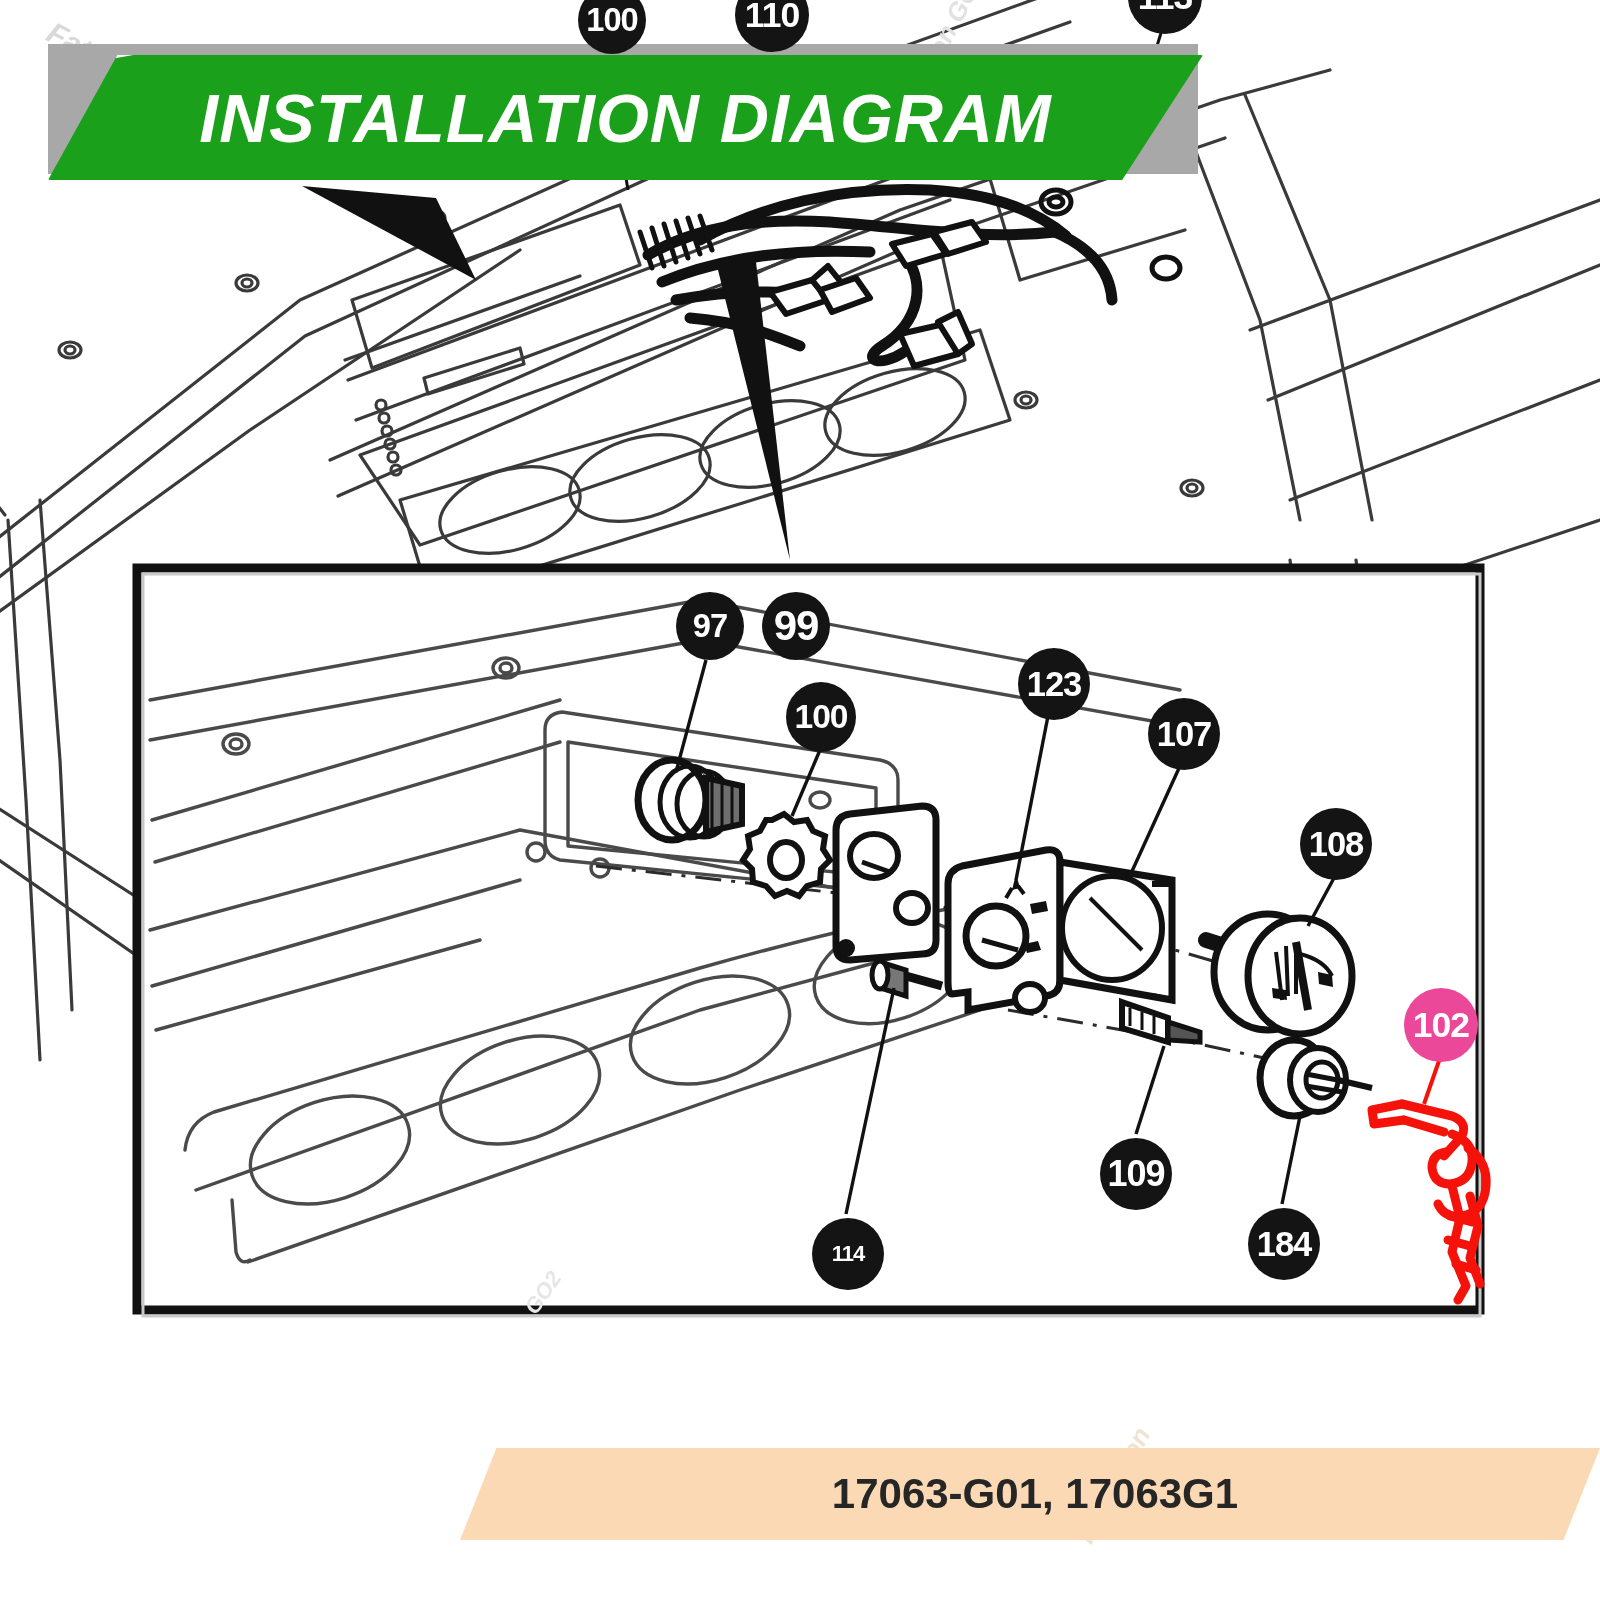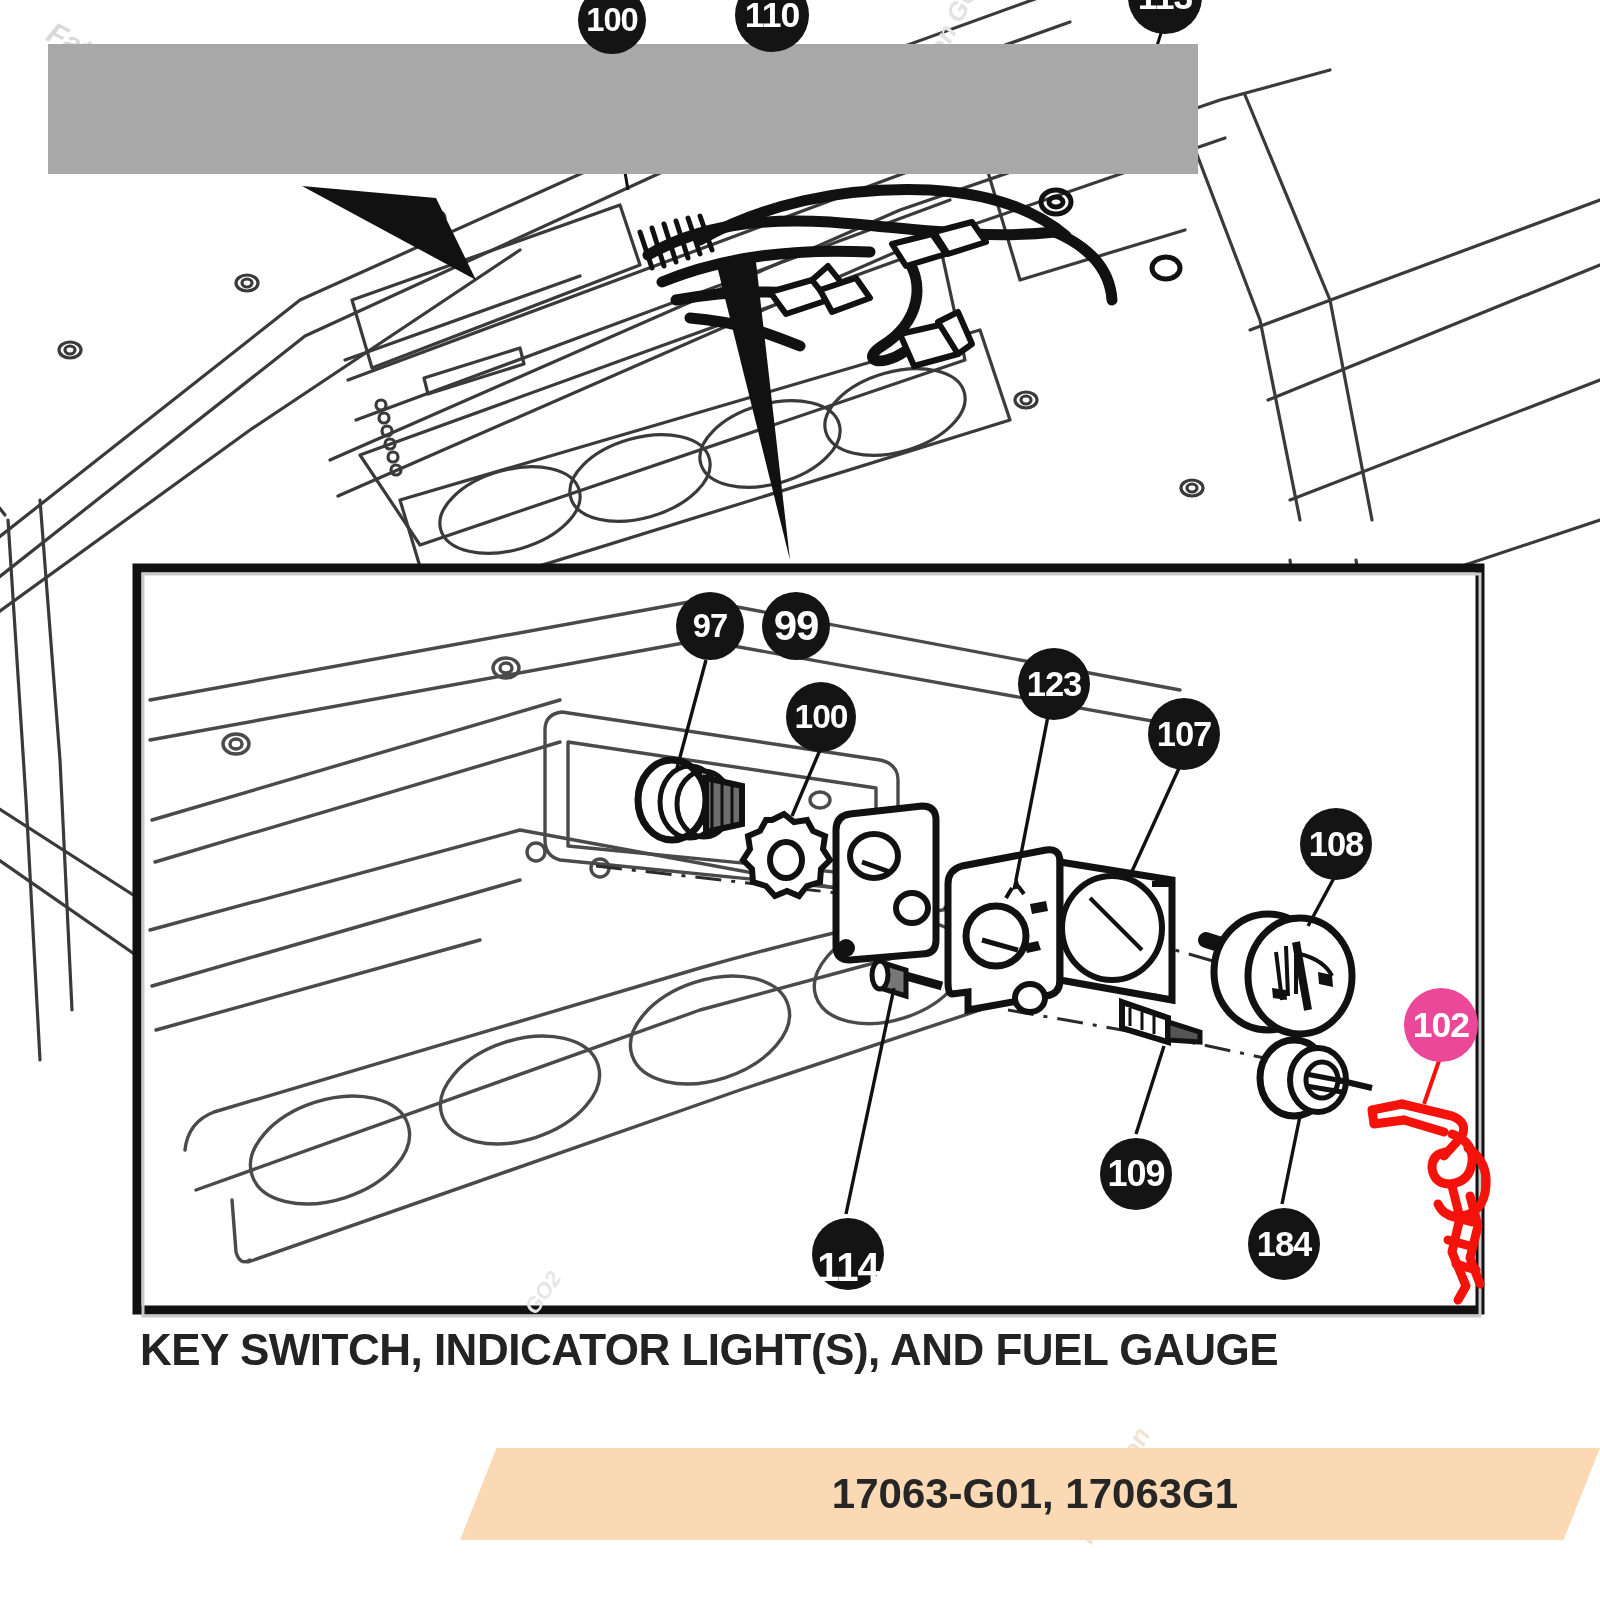"INSTALLATION DIAGRAM" div.banner-green { html: none -> <div> <div>INSTALLATION DIAGRAM</div> </div> }
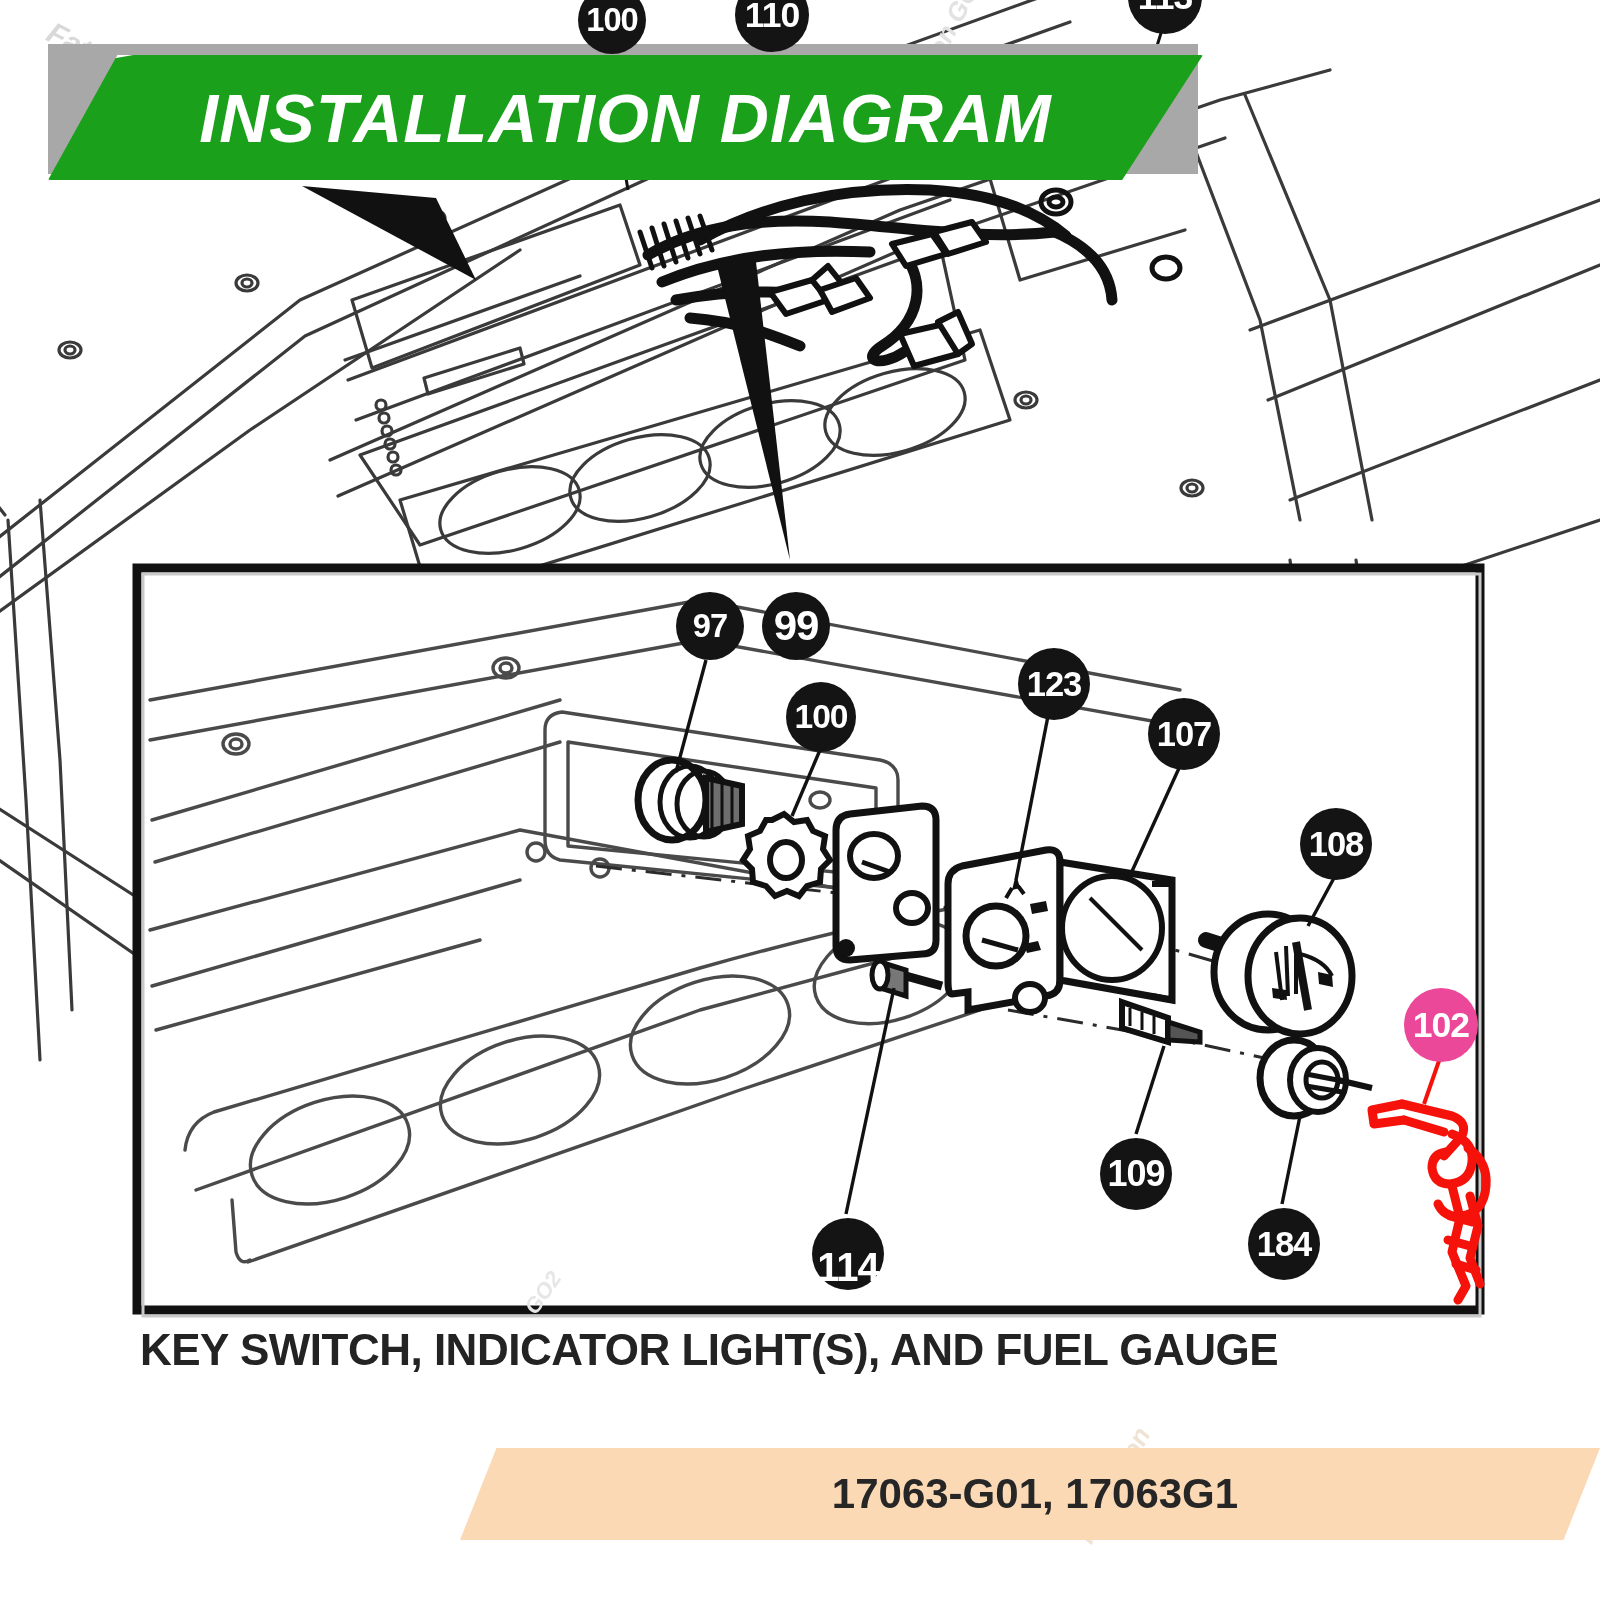"114" div.cal { align-items: flex-end -> none; font-size: 40px -> 22px }
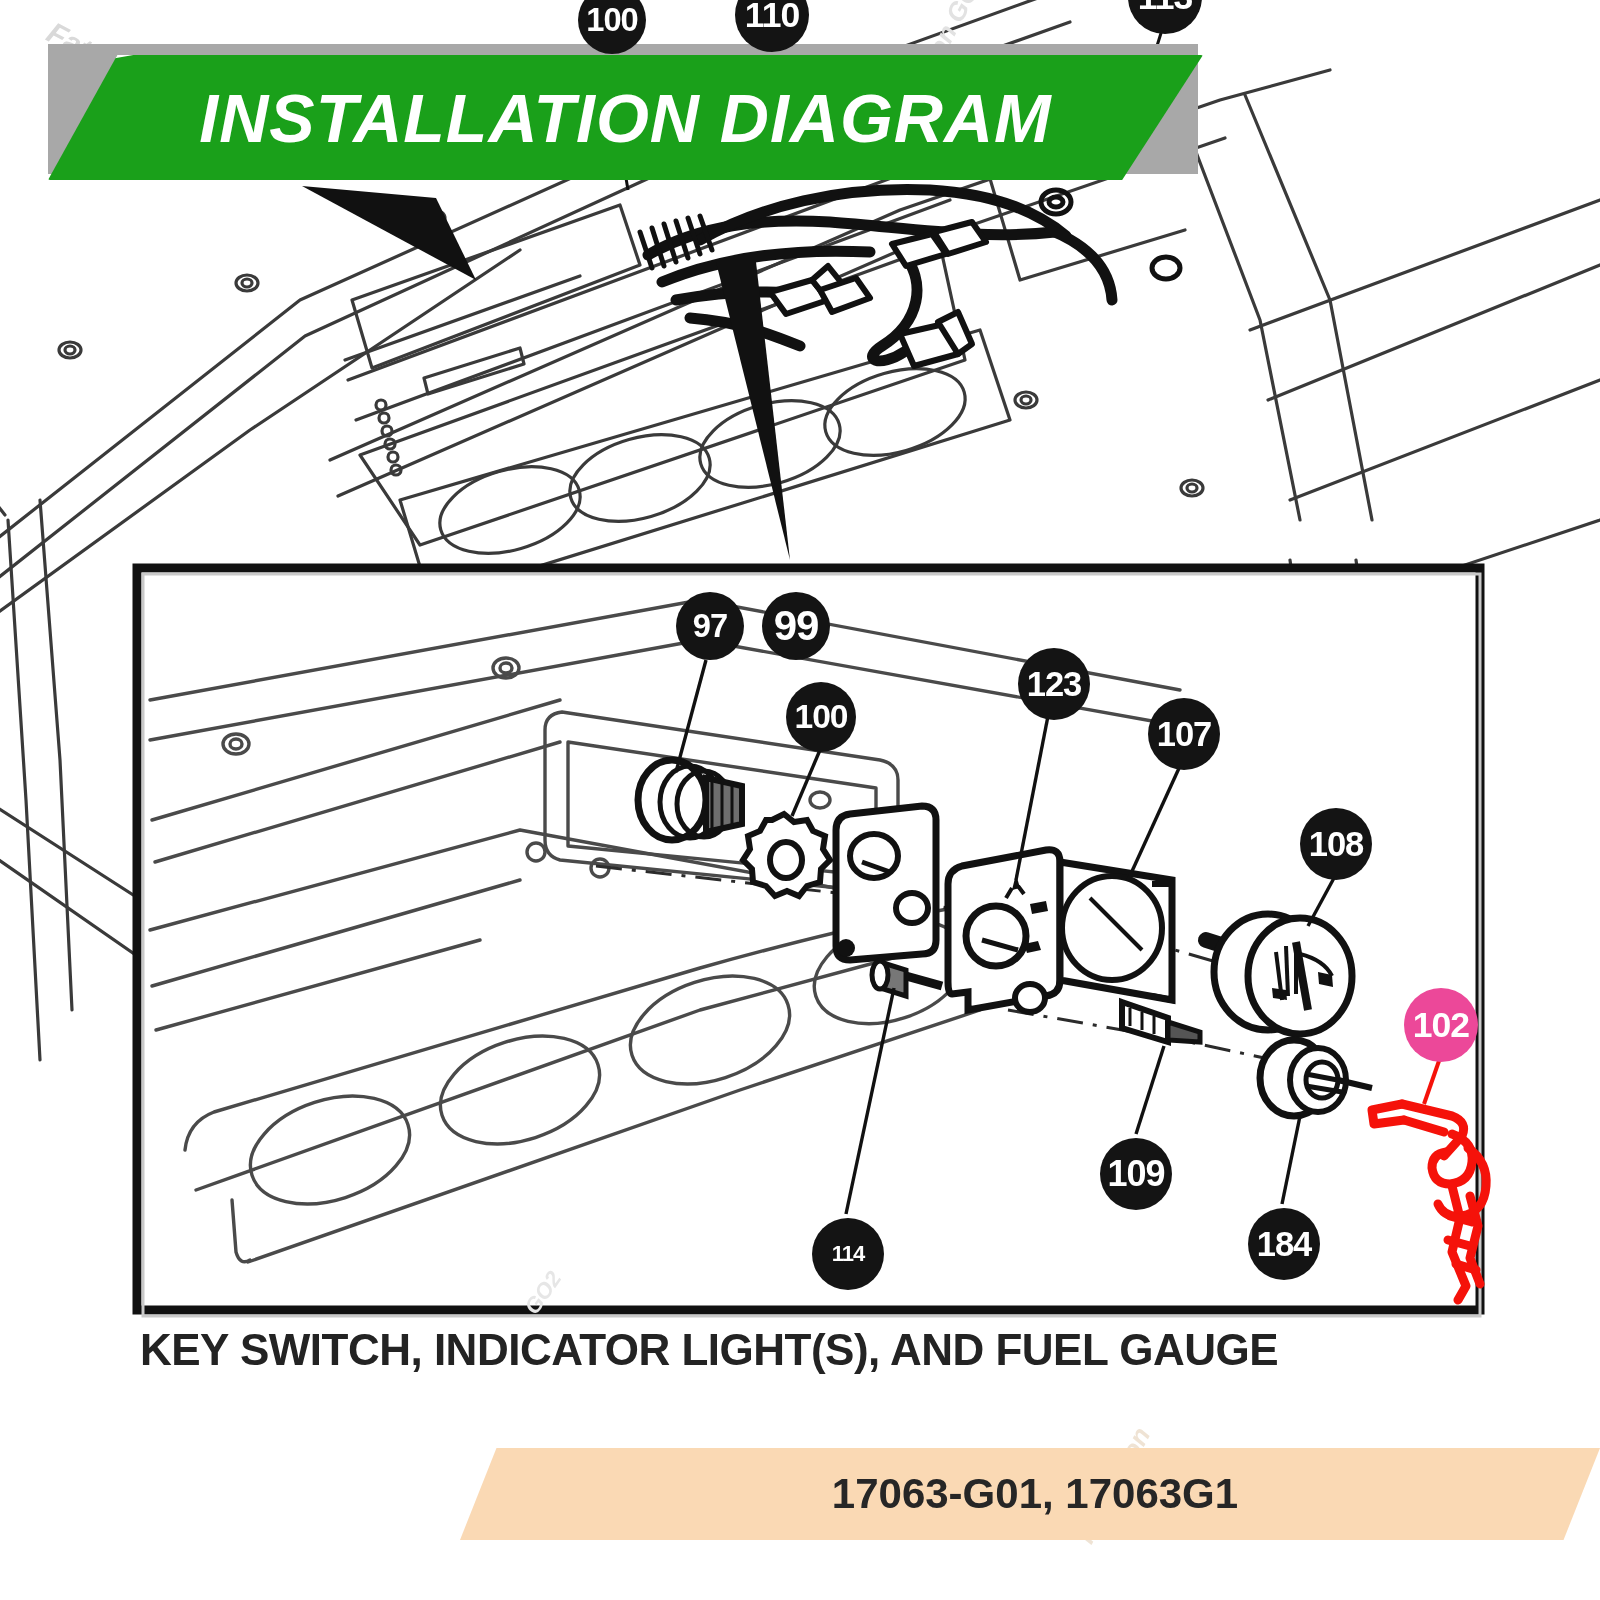"KEY SWITCH, INDICATOR LIGHT(S), AND" div.caption { html: <div>KEY SWITCH, INDICATOR LIGHT(S), AND FUEL GAUGE</div> -> none }
